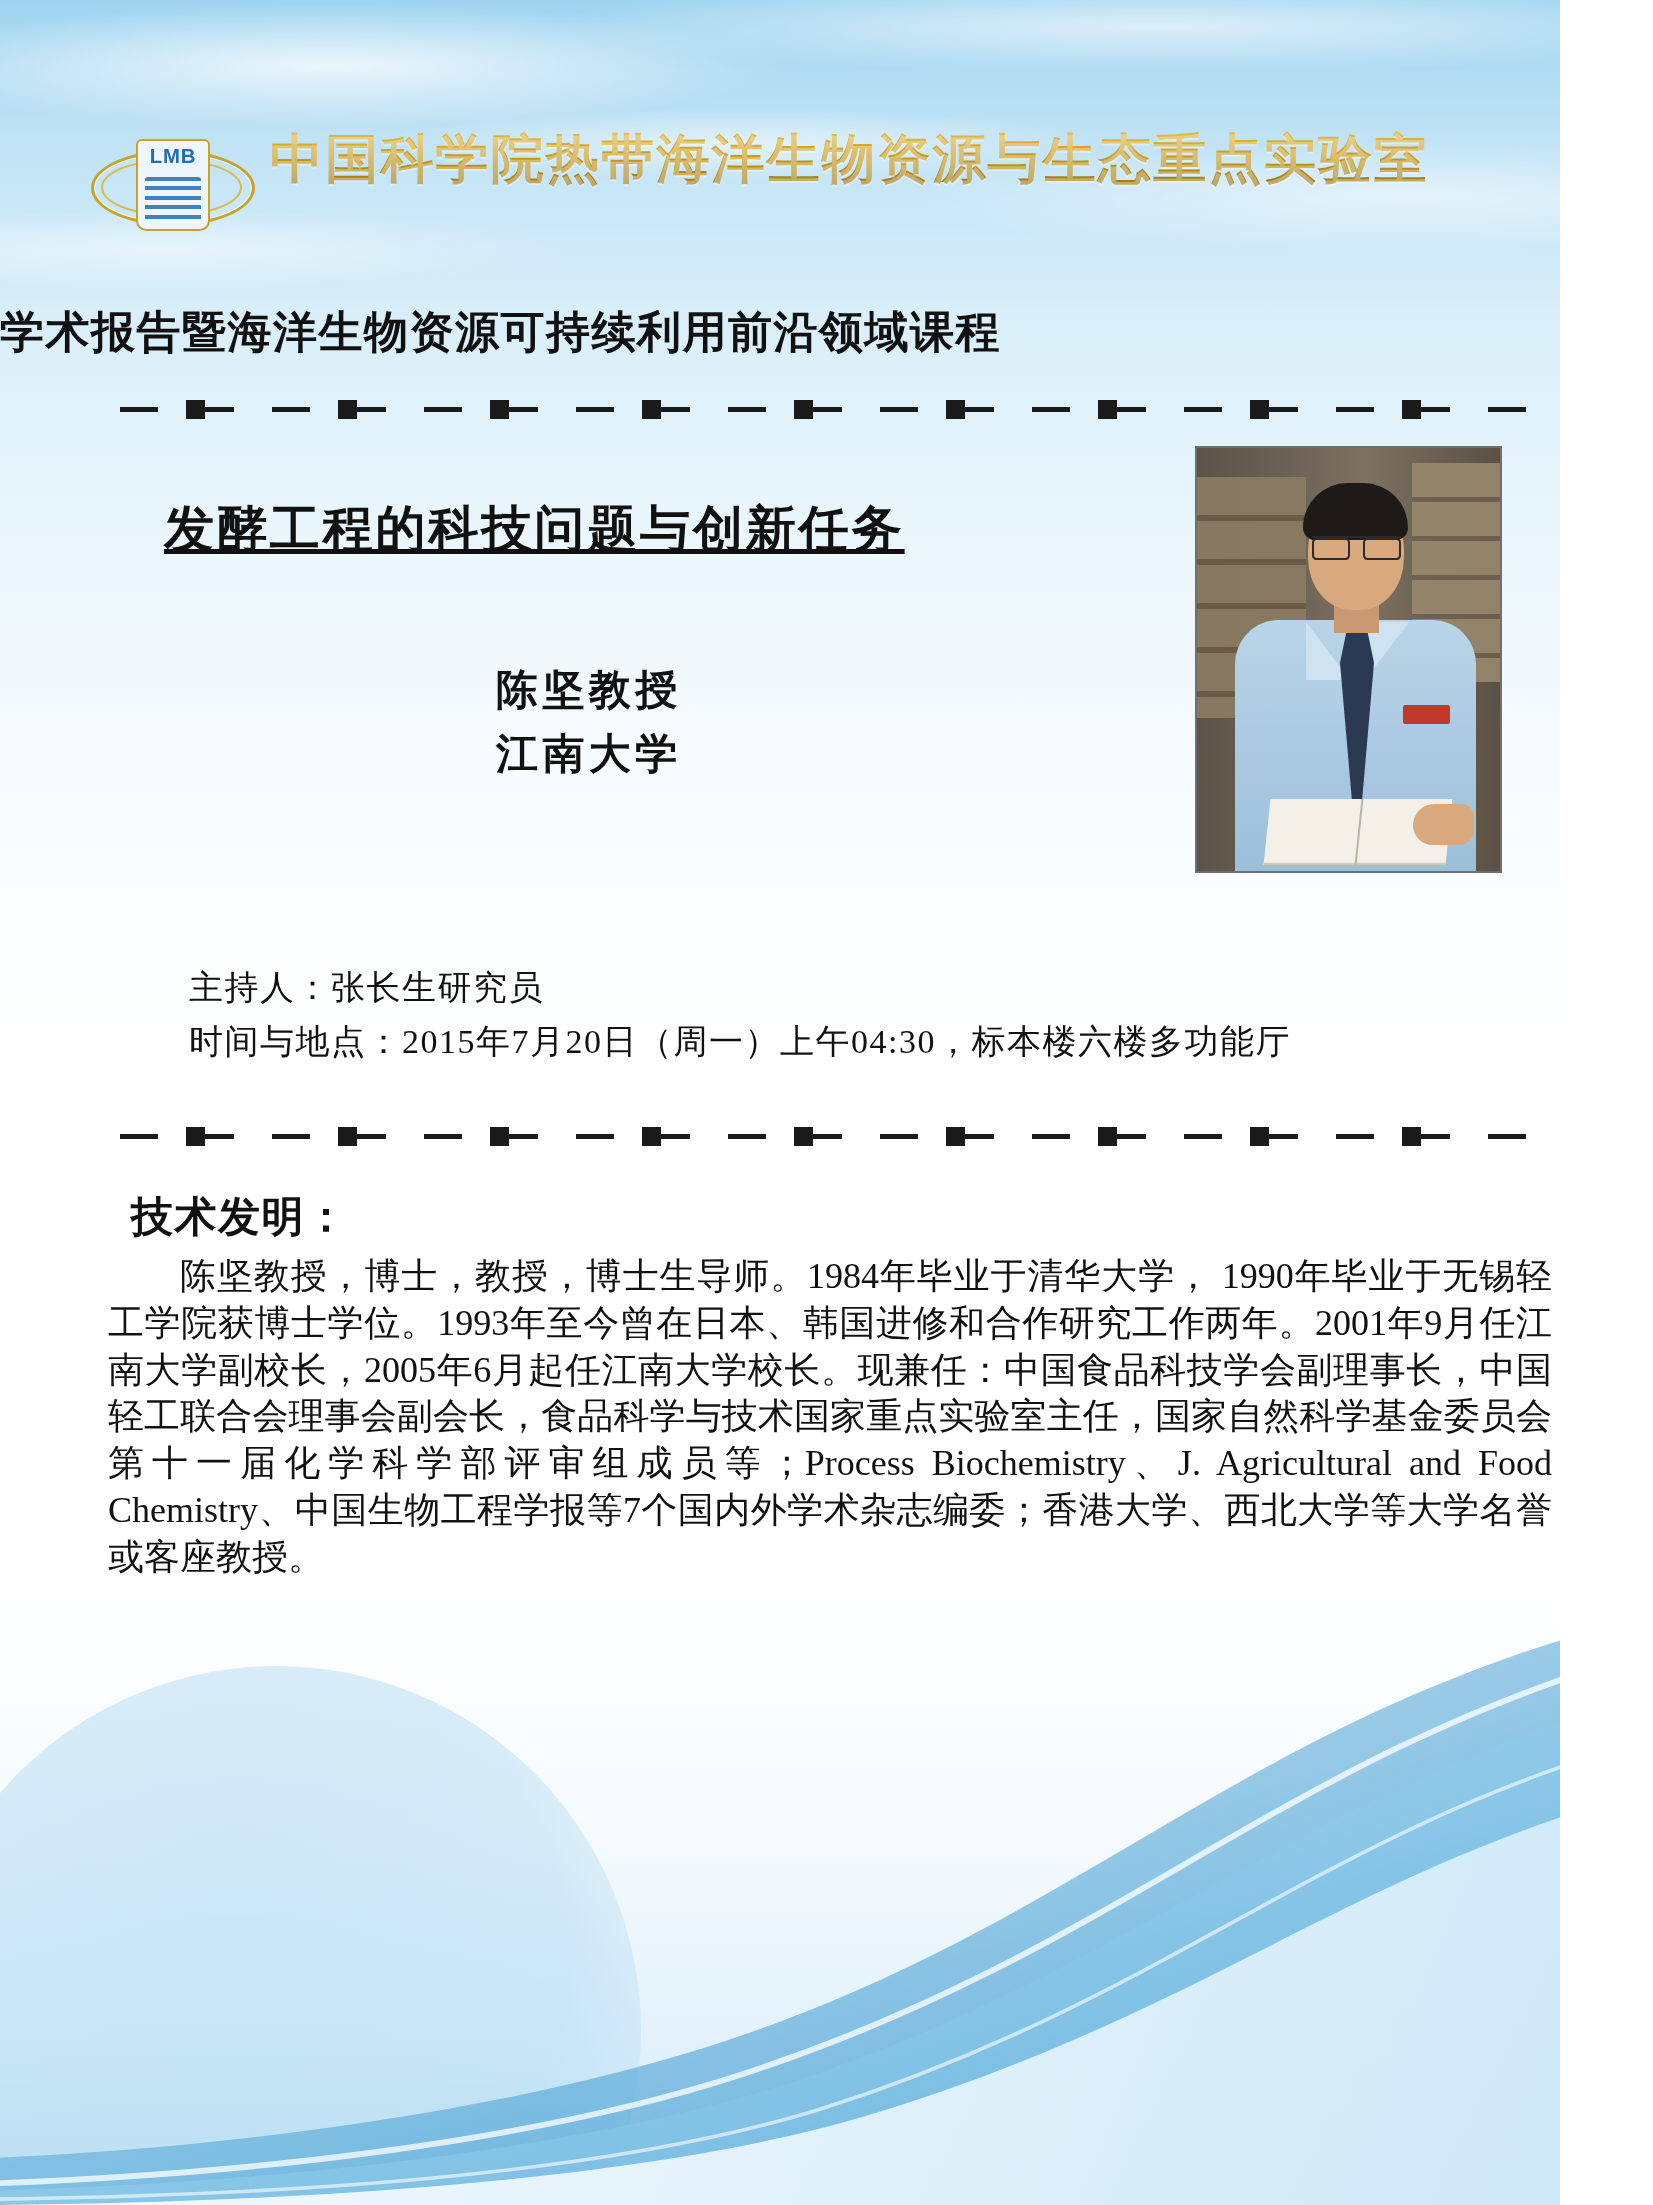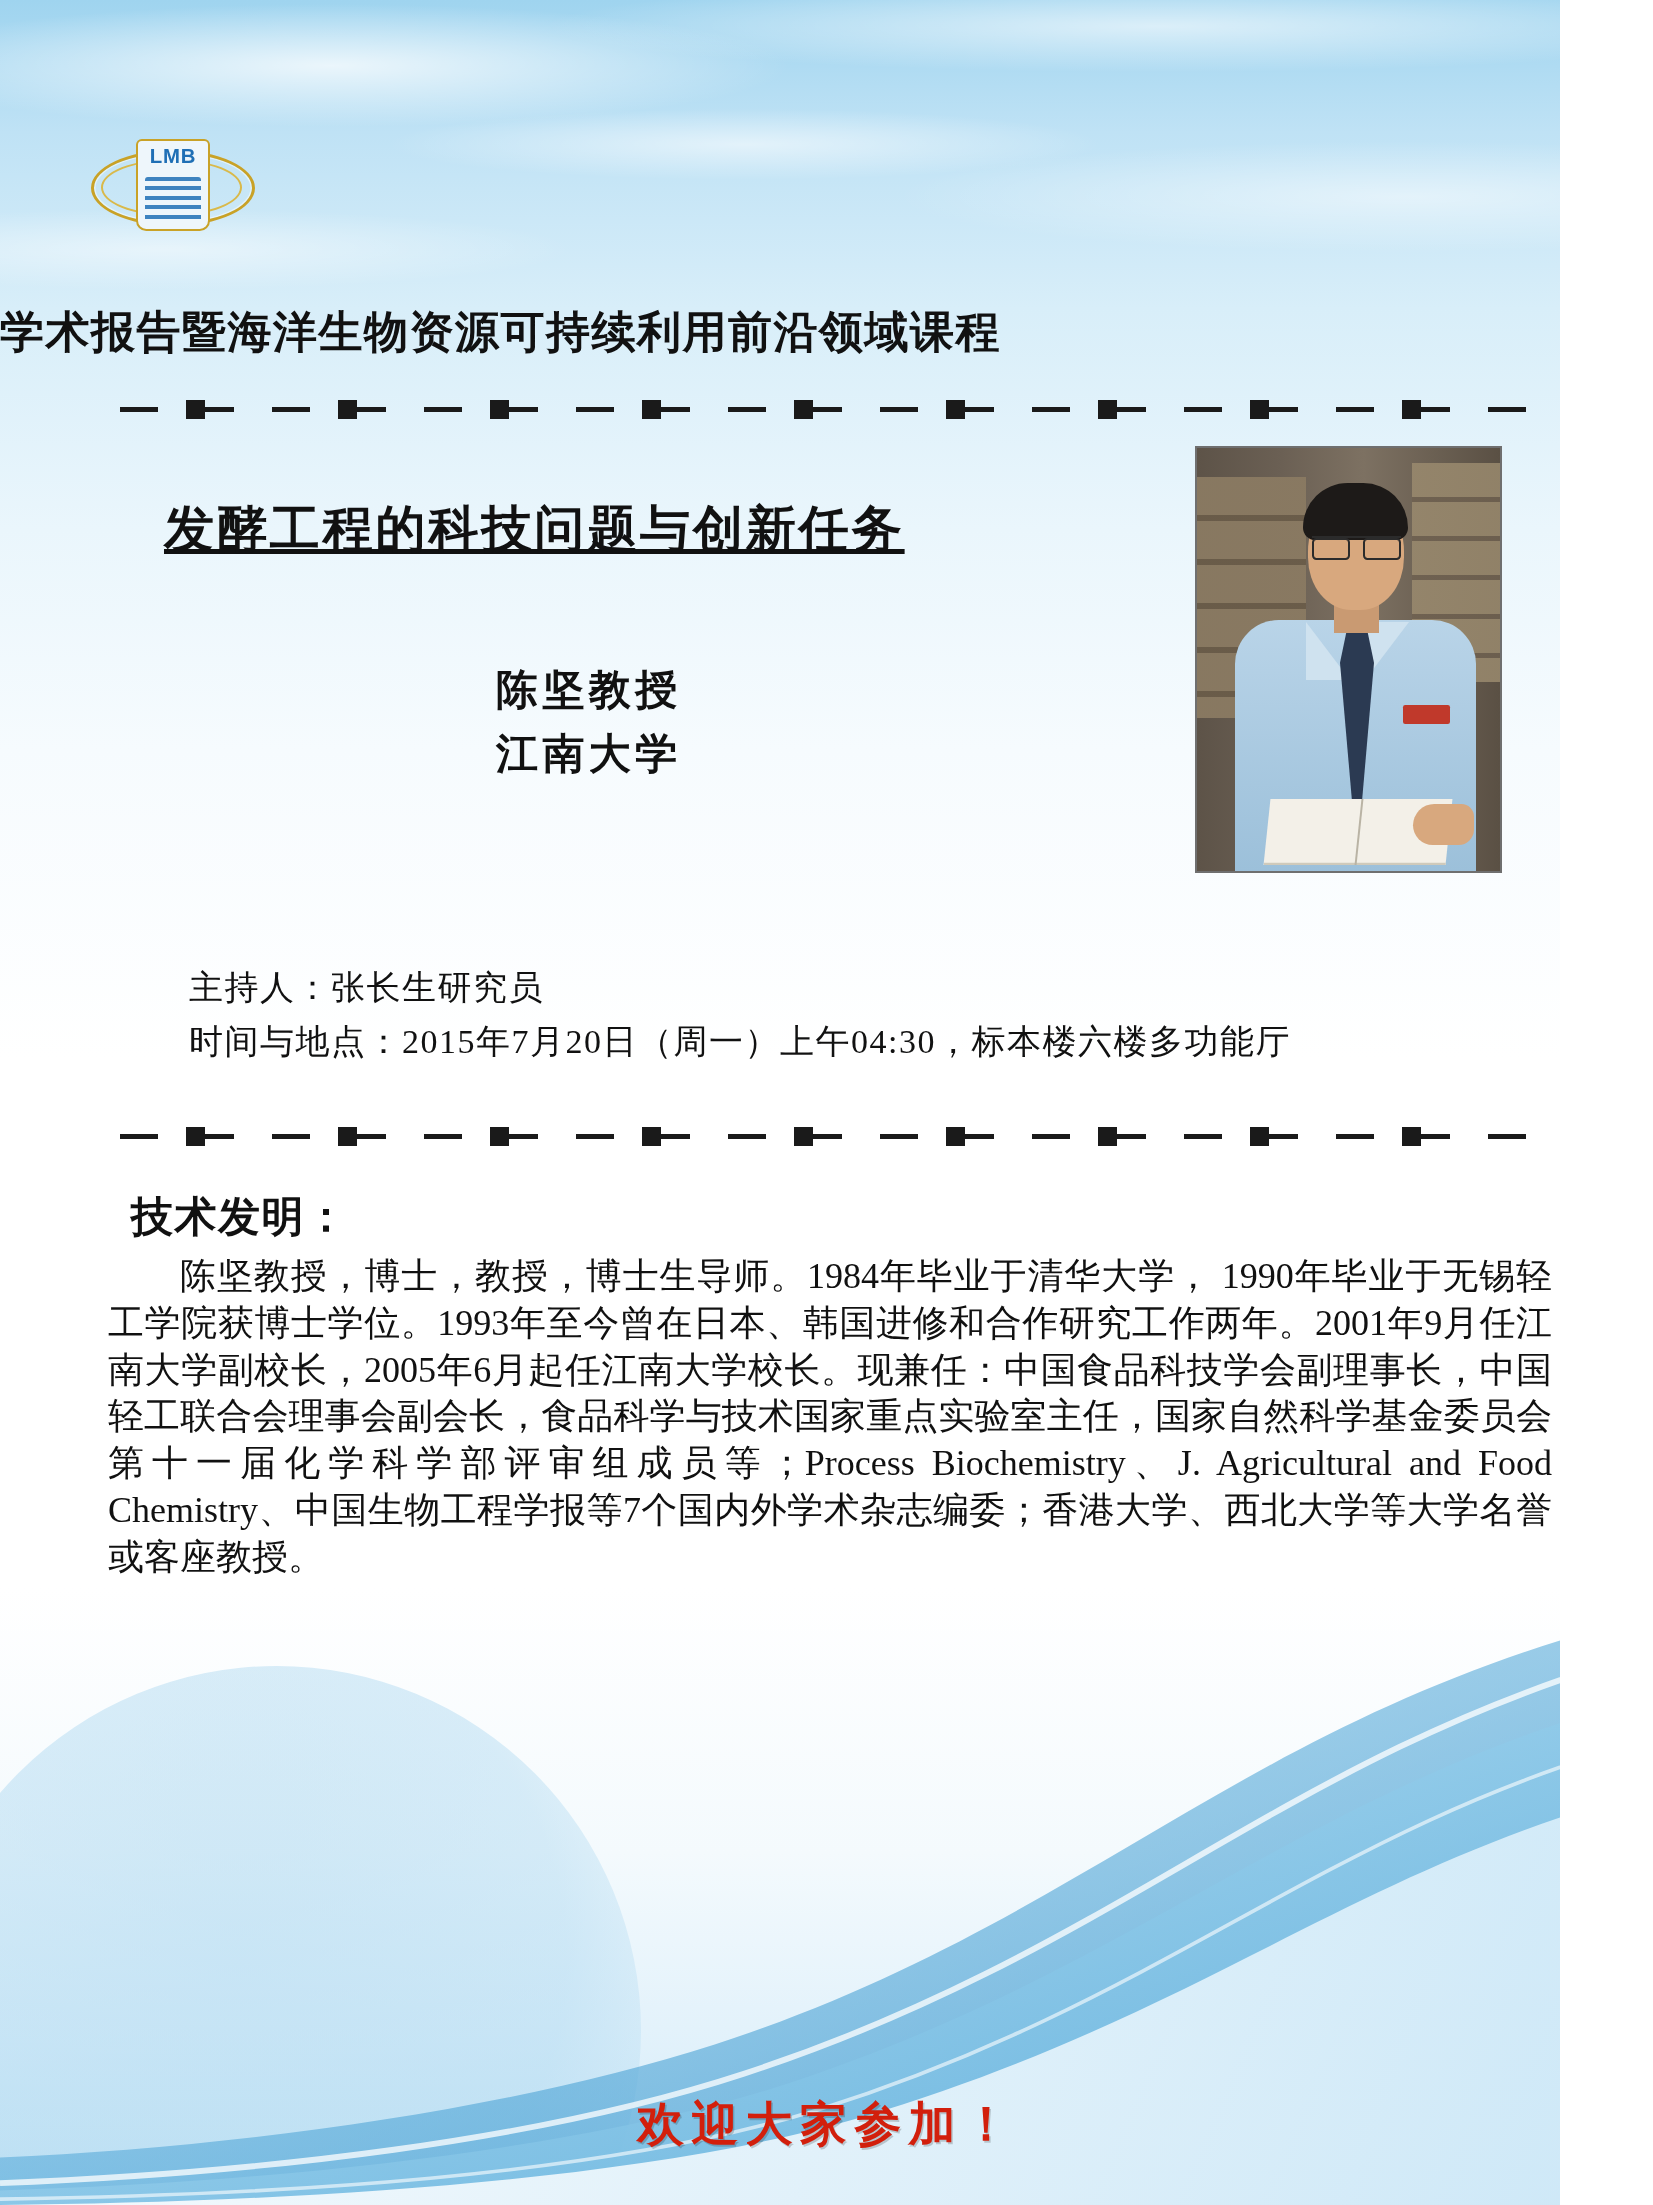"中国科学院热带海洋生物资源与生态重点实验室" div.lab-cn { html: none -> <div>中国科学院热带海洋生物资源与生态重点实验室</div> }
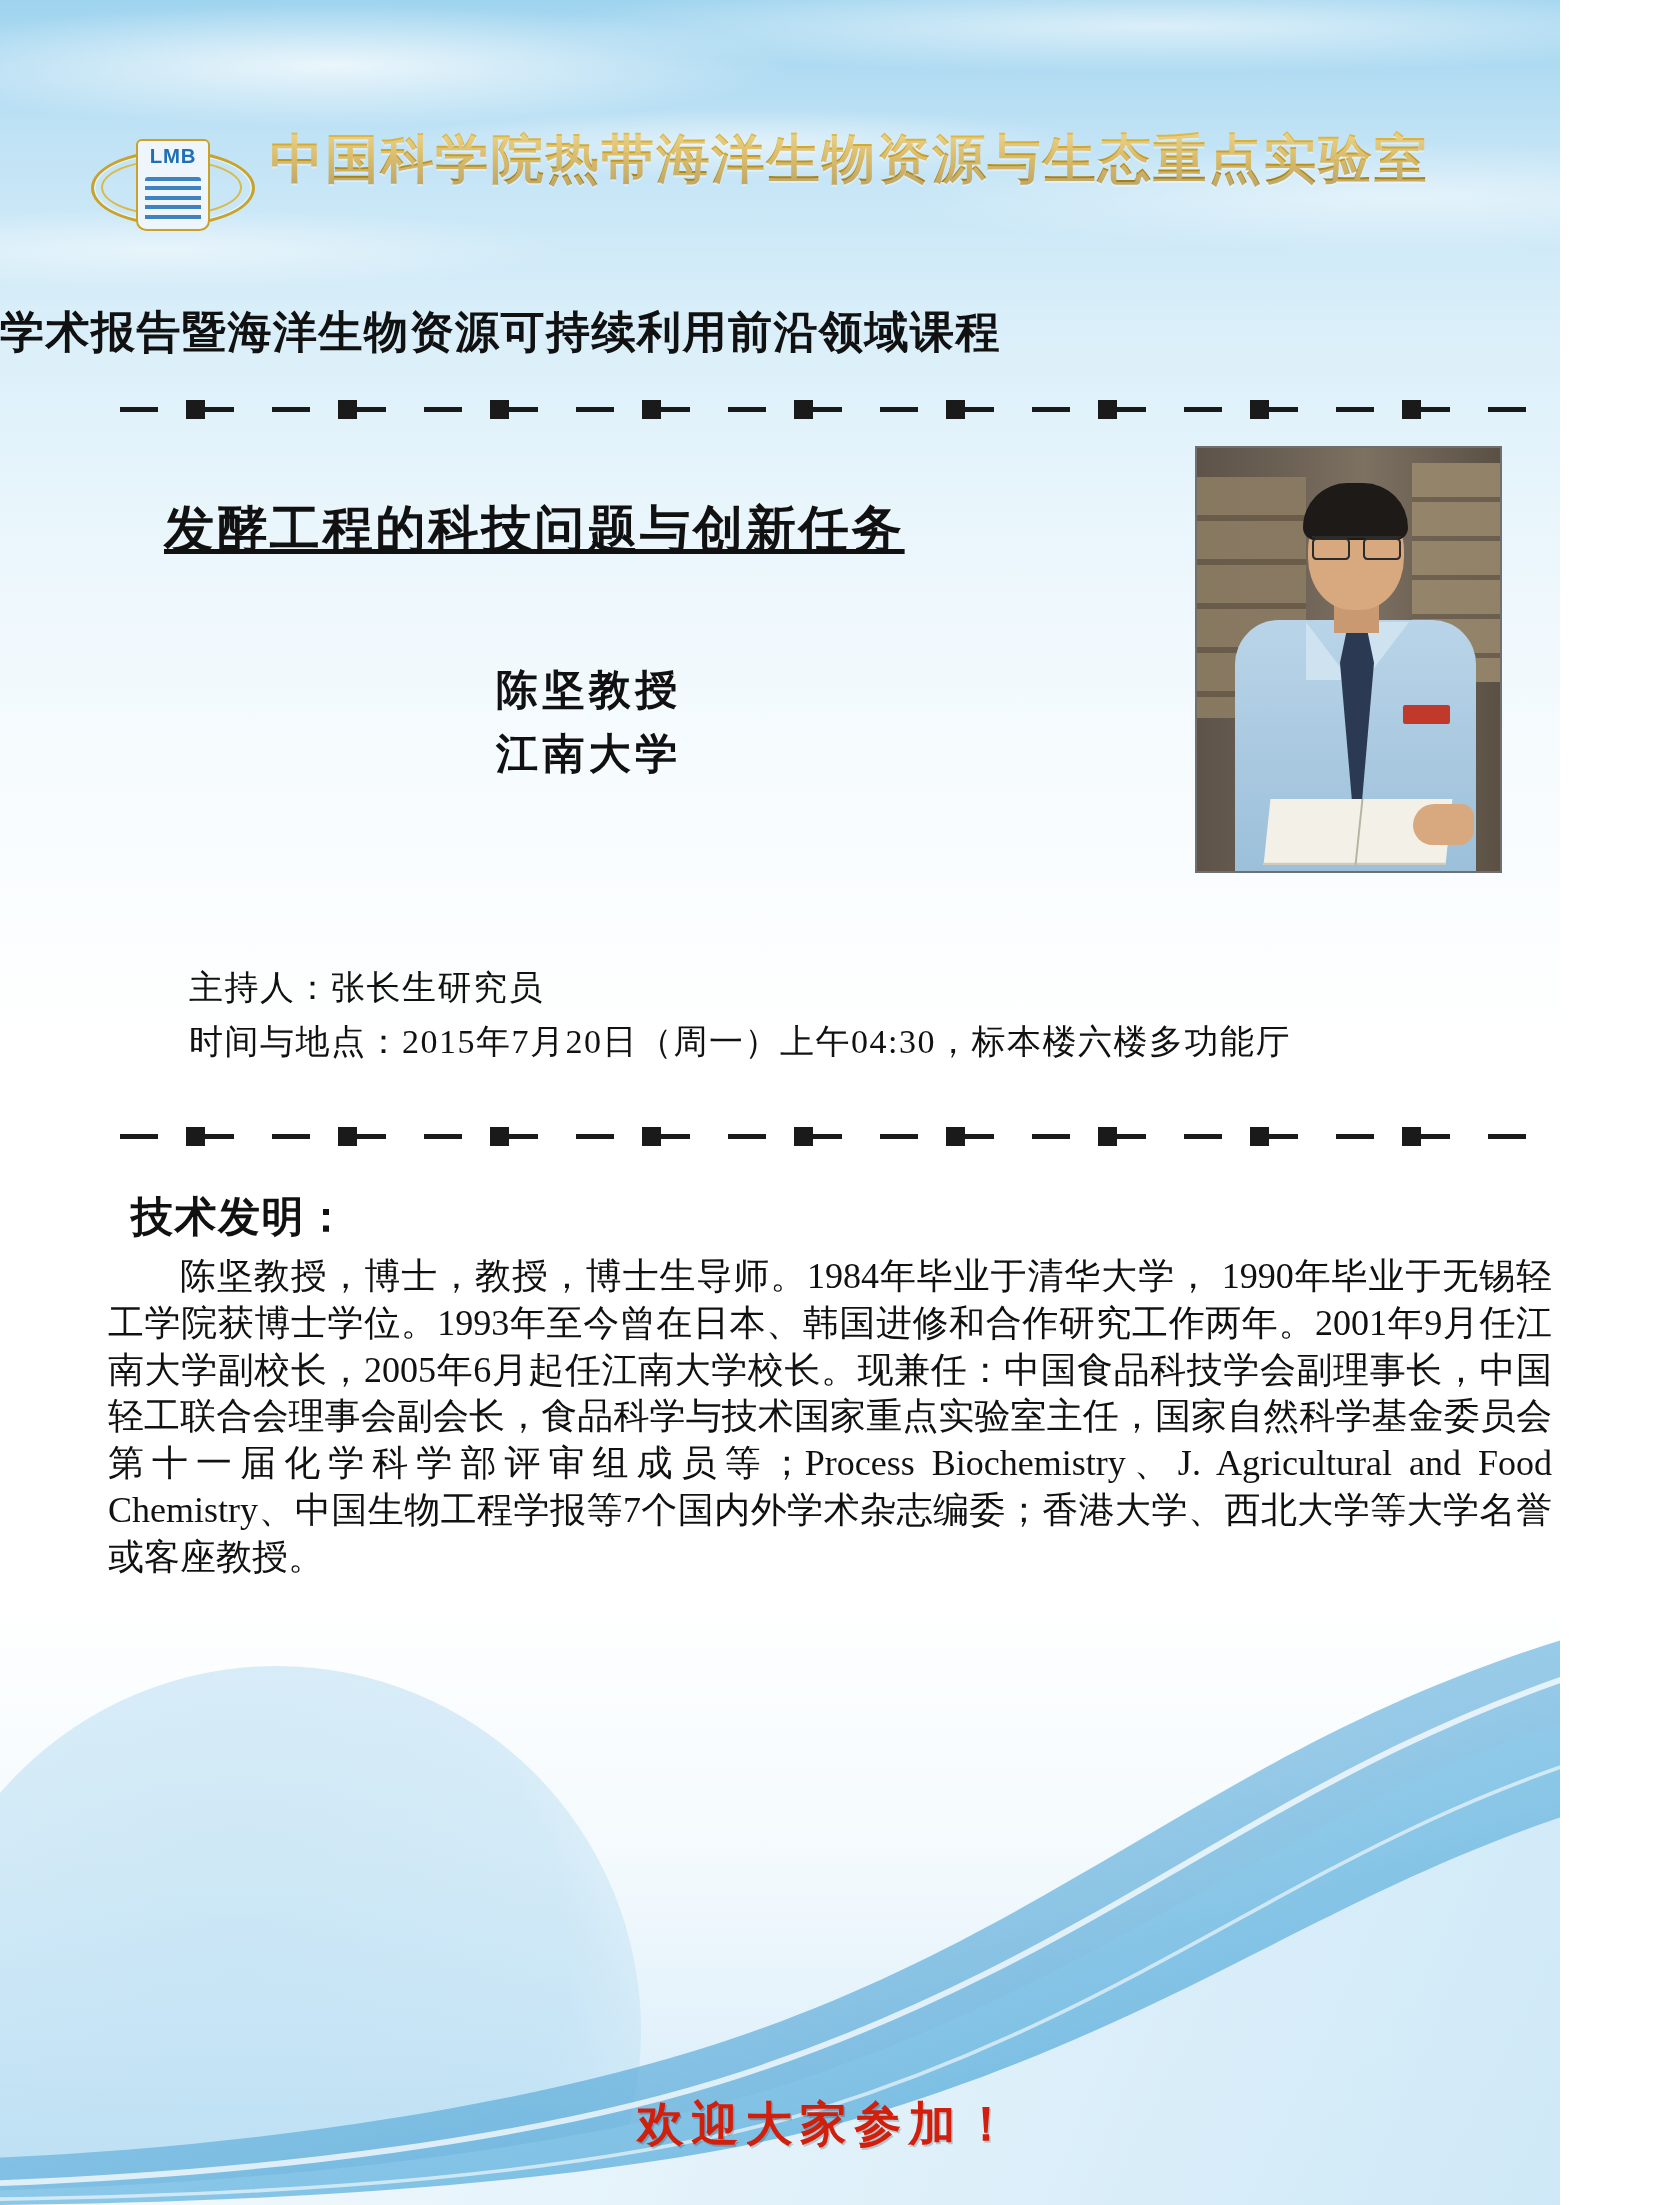"欢迎大家参加！" div.welcome { html: <div>欢迎大家参加！</div> -> none }
